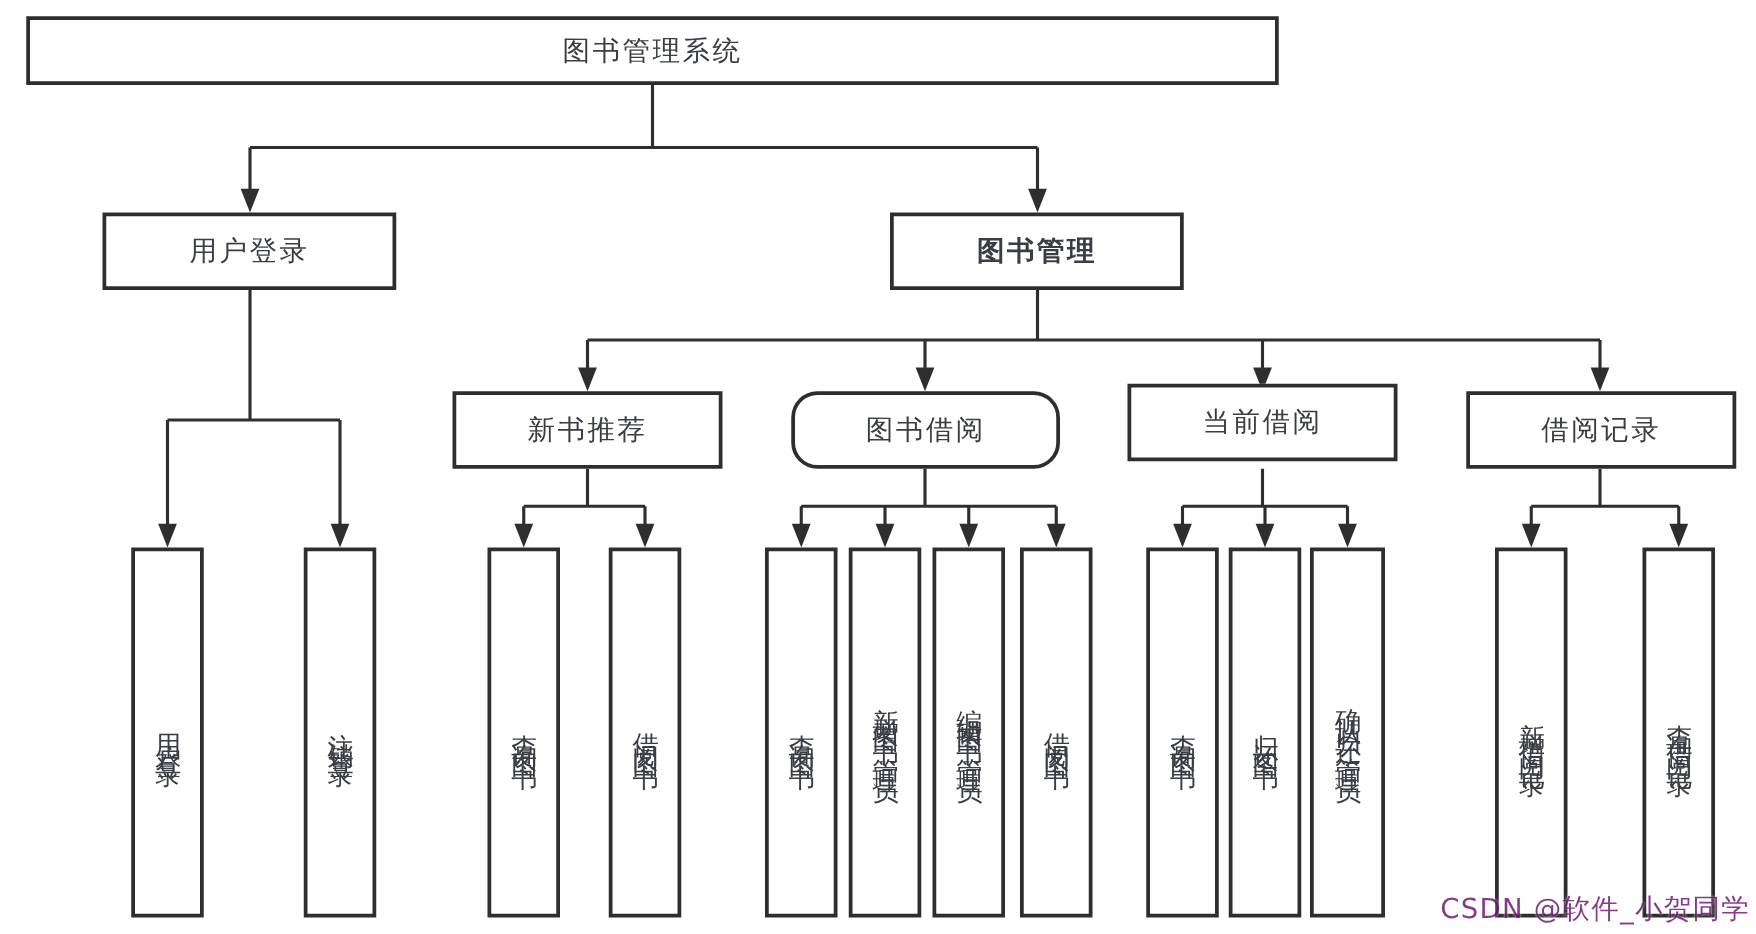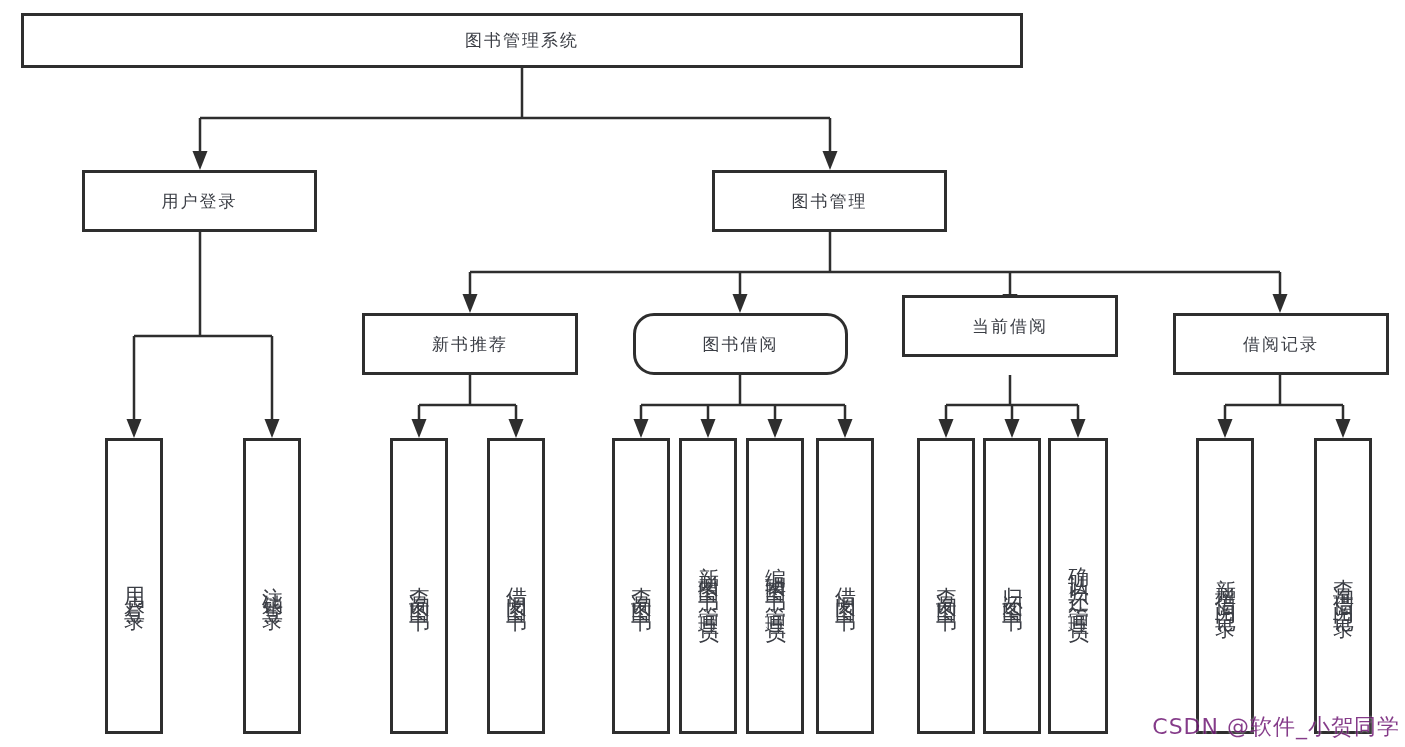"图书管理系统" .box.h { font-size: 17px -> 22px }
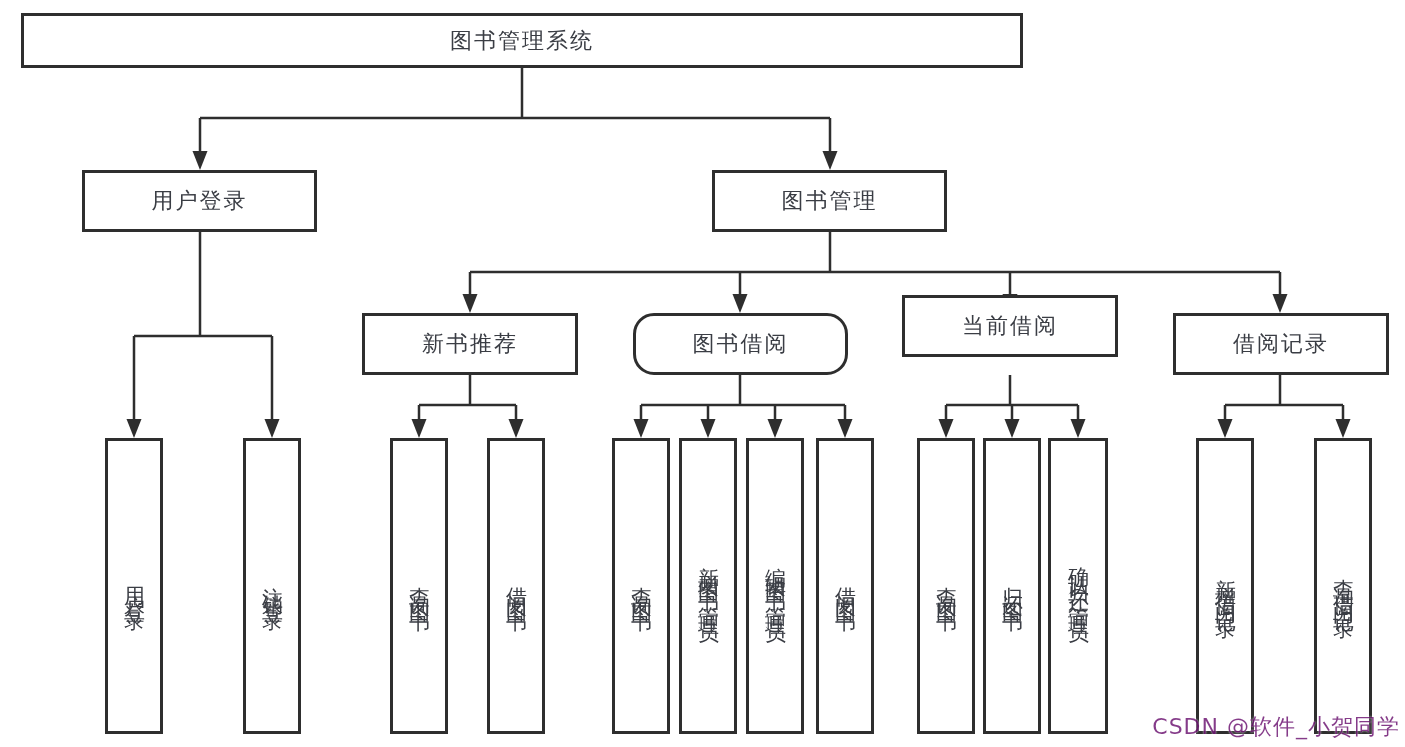"图书管理" div.box { font-weight: none -> bold }
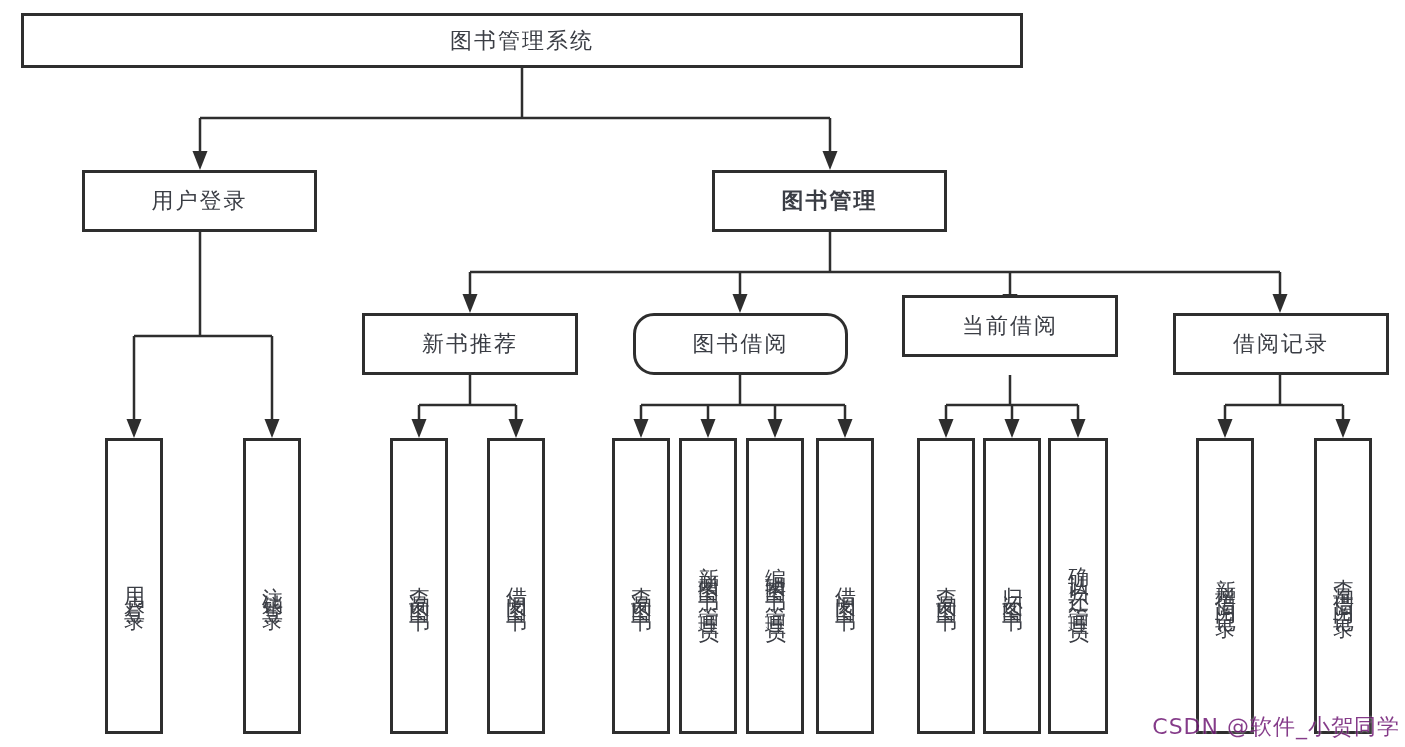"当前借阅" div.box { top: 295px -> 307px }
